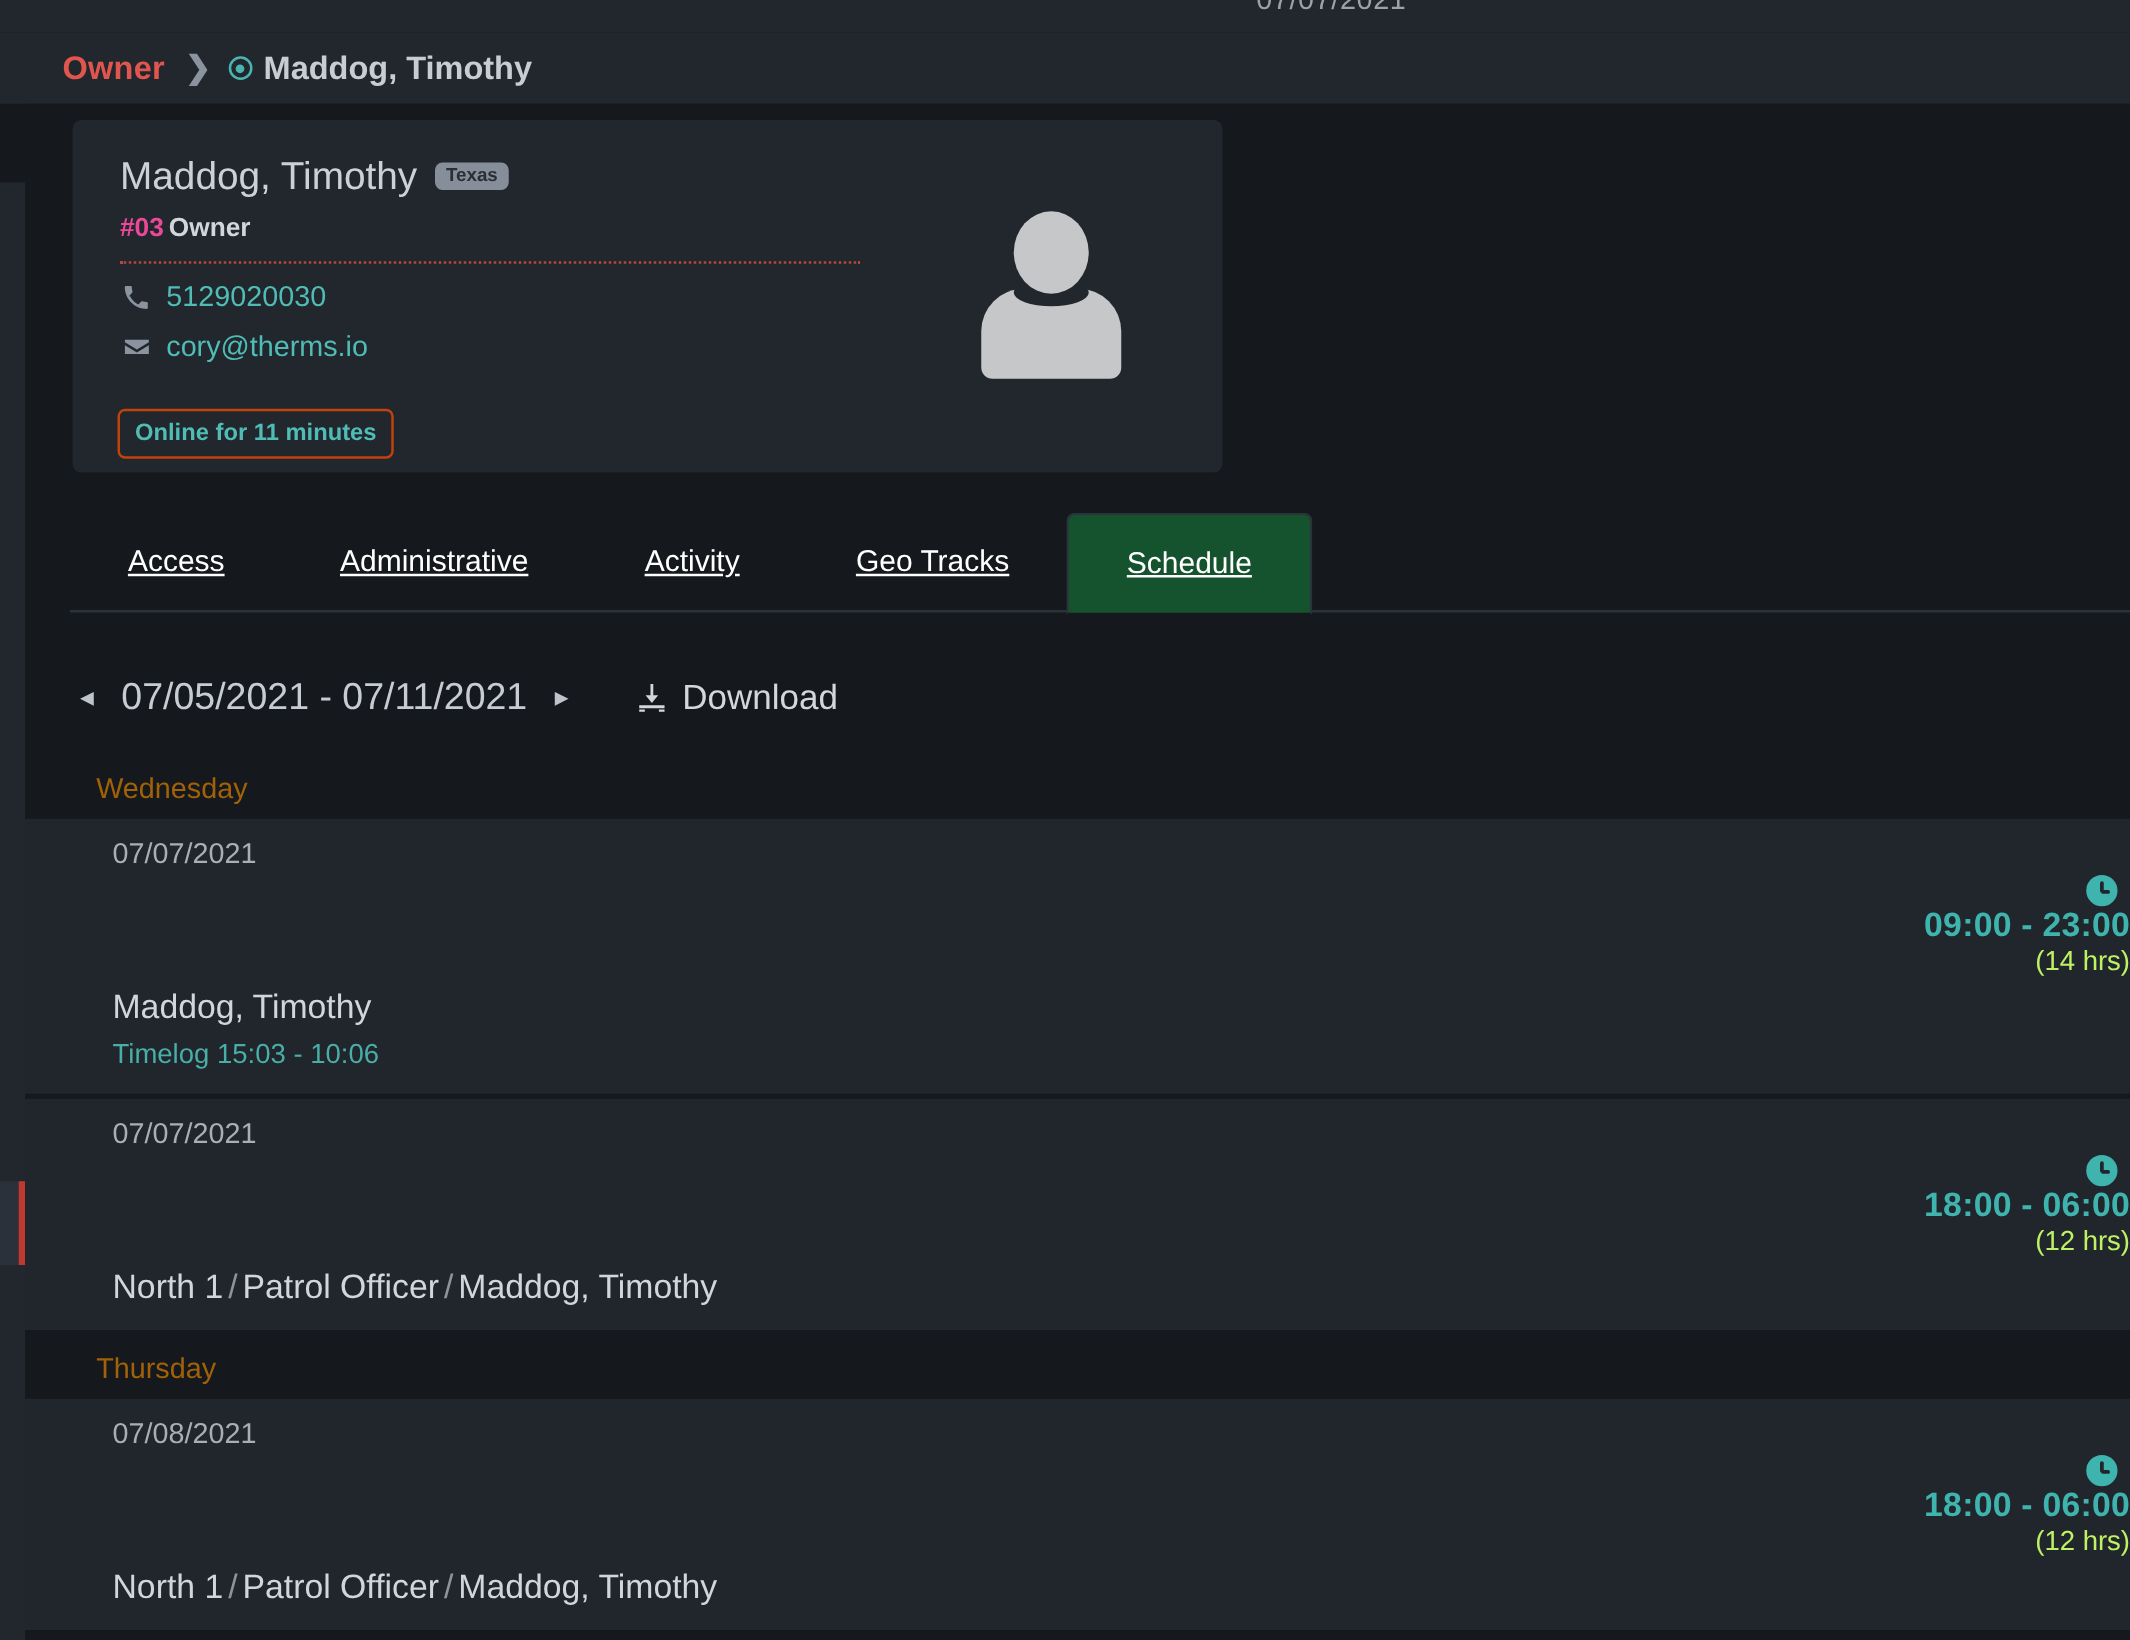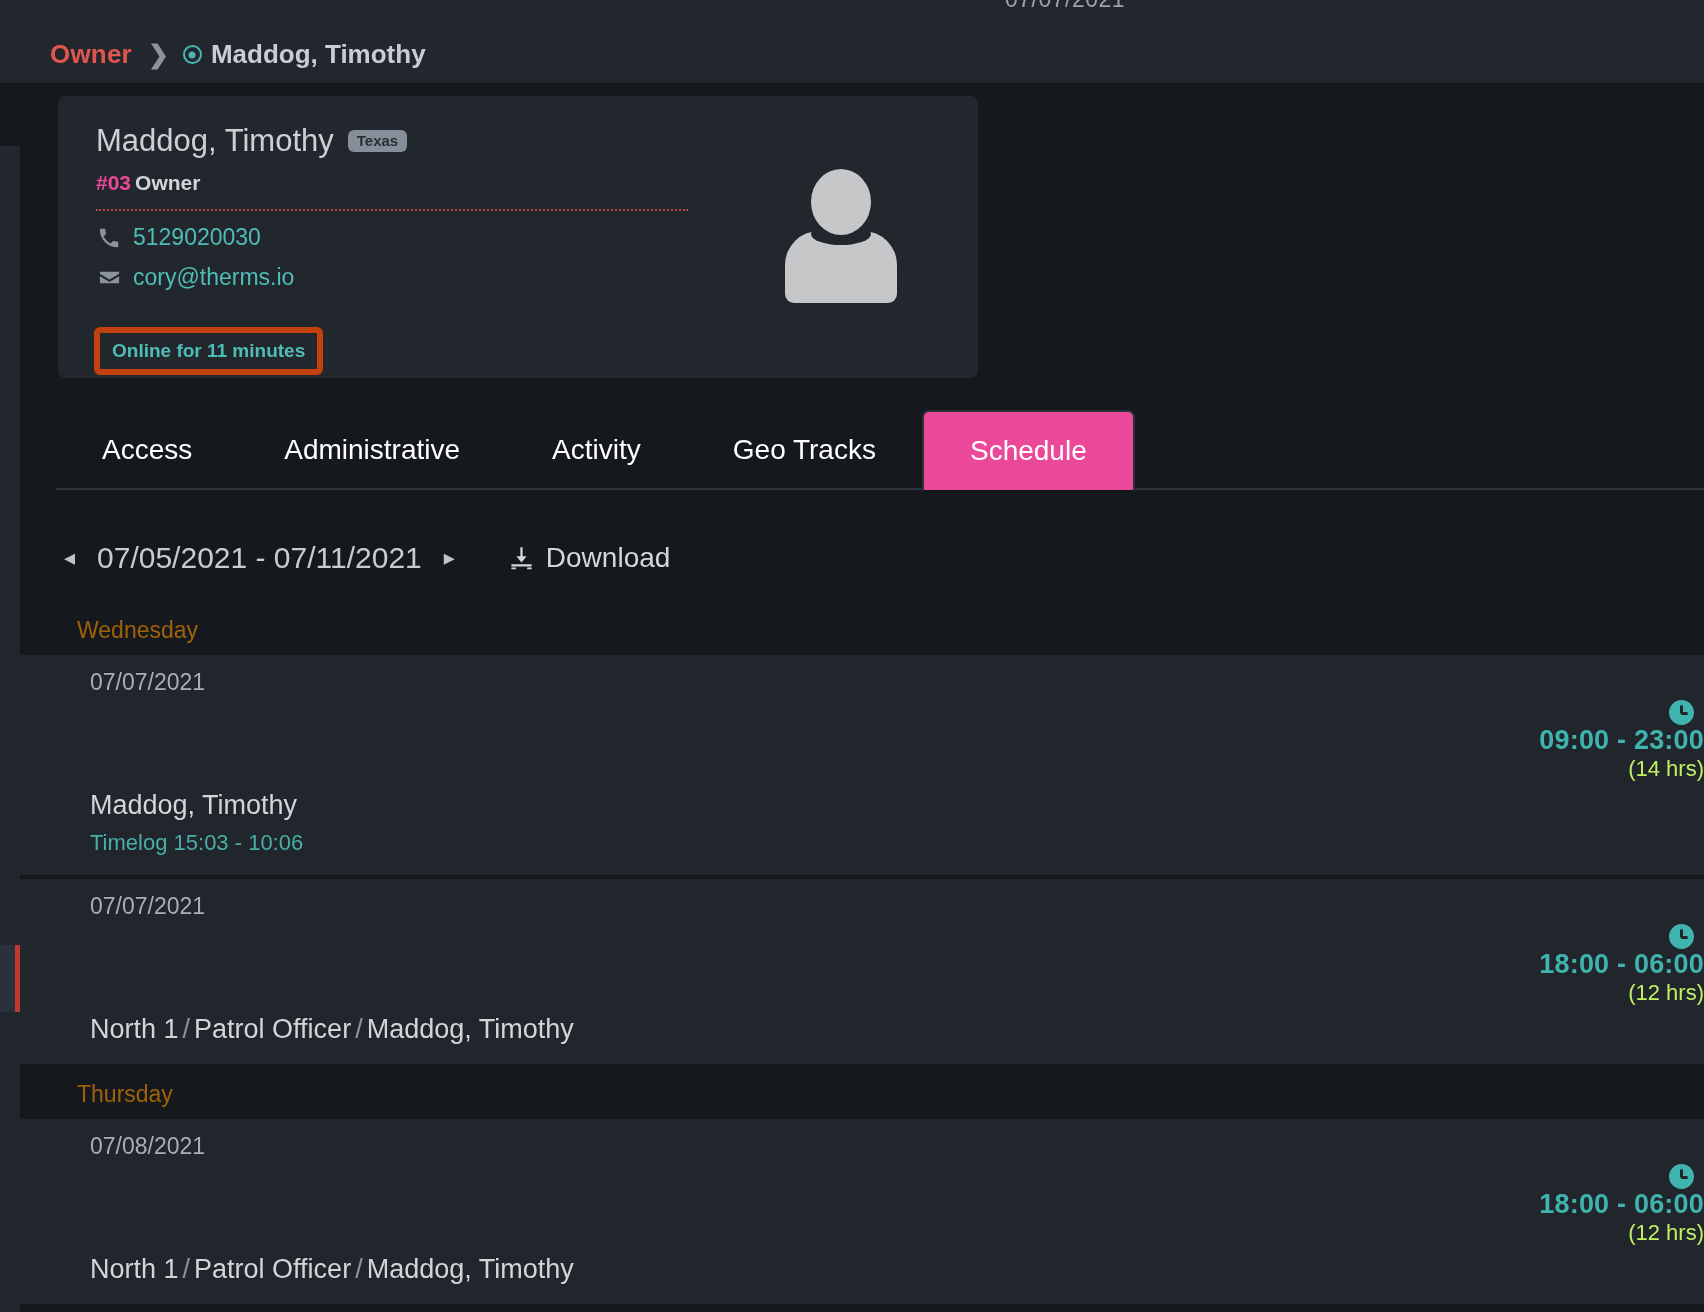"Online for 11 minutes" .pc-status { border: 6px solid #c2410c -> 2px solid #c2410c }
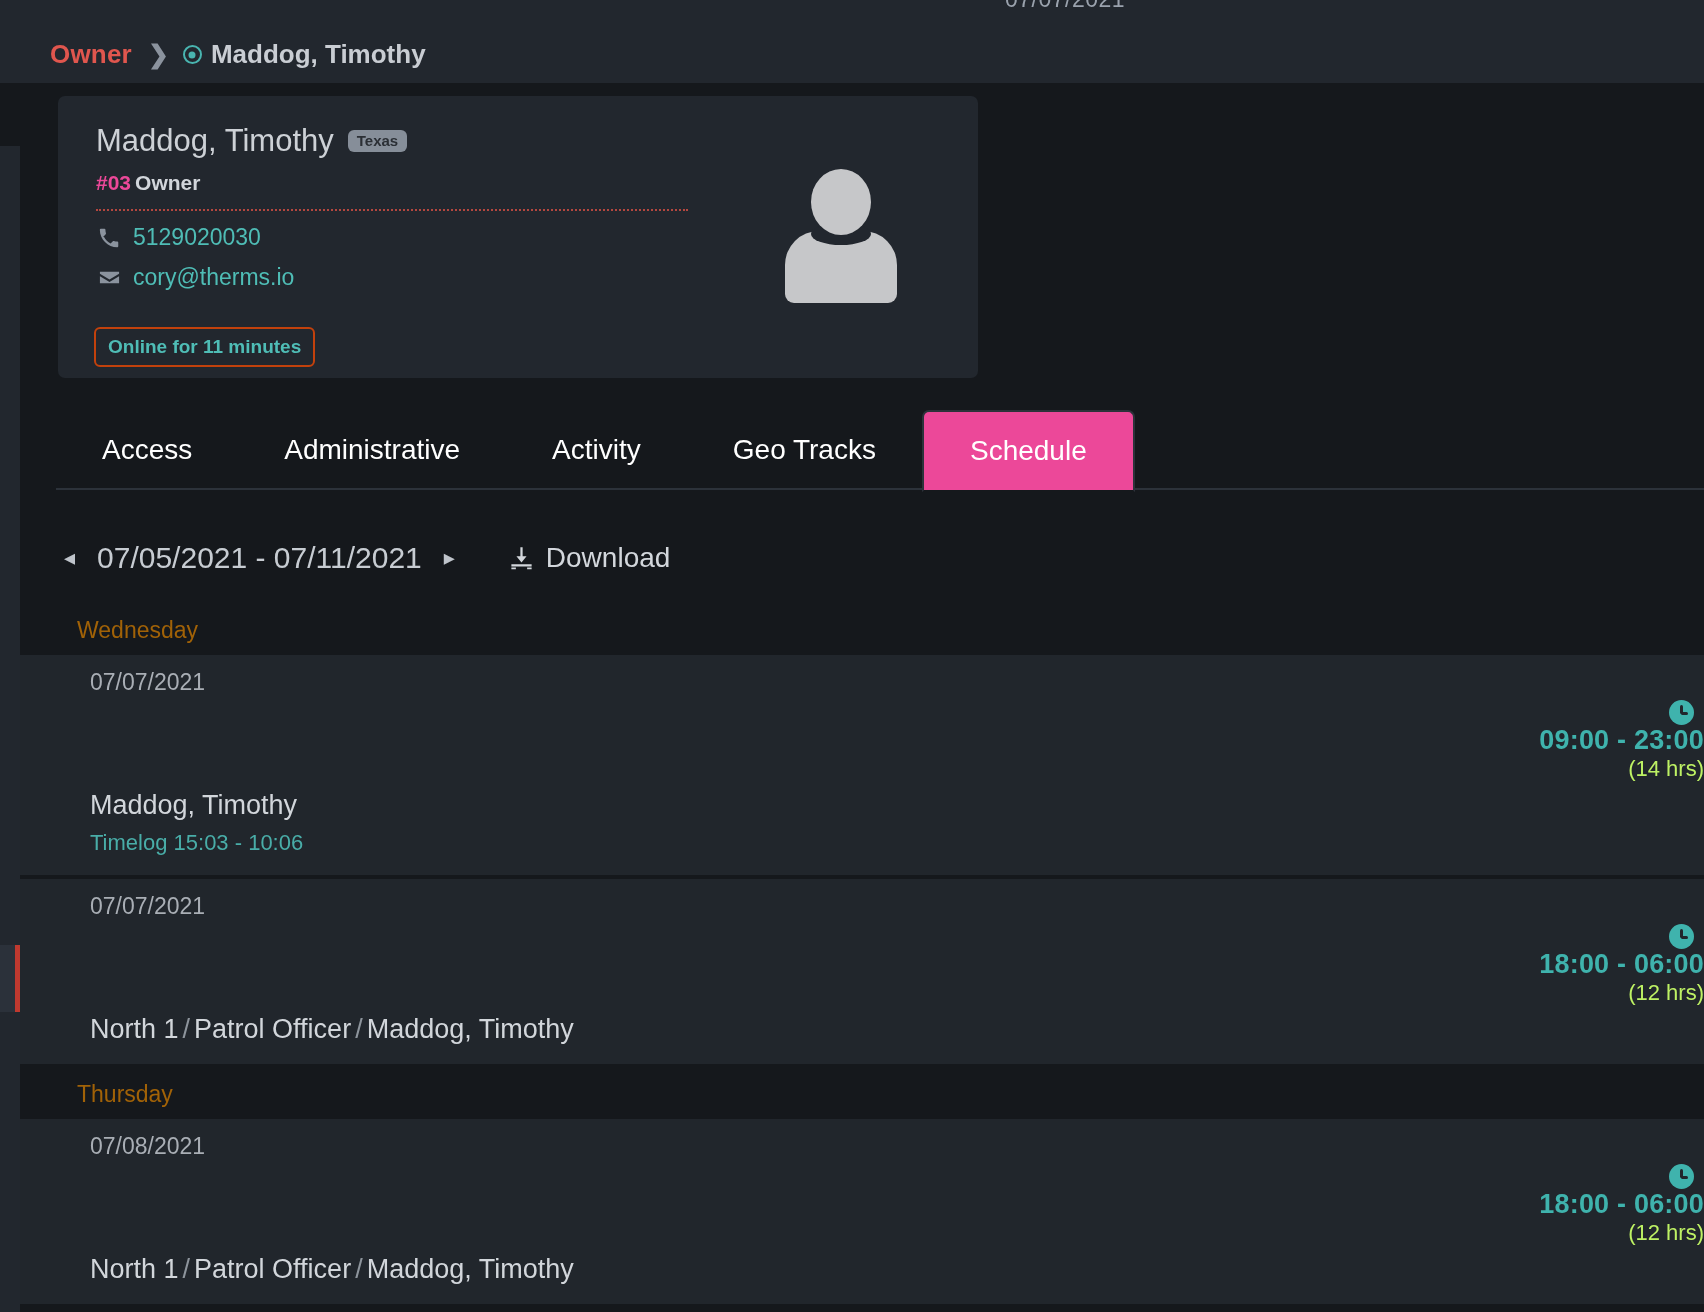"Access" .tab { font-size: 28px -> 24px; text-decoration: none -> underline }
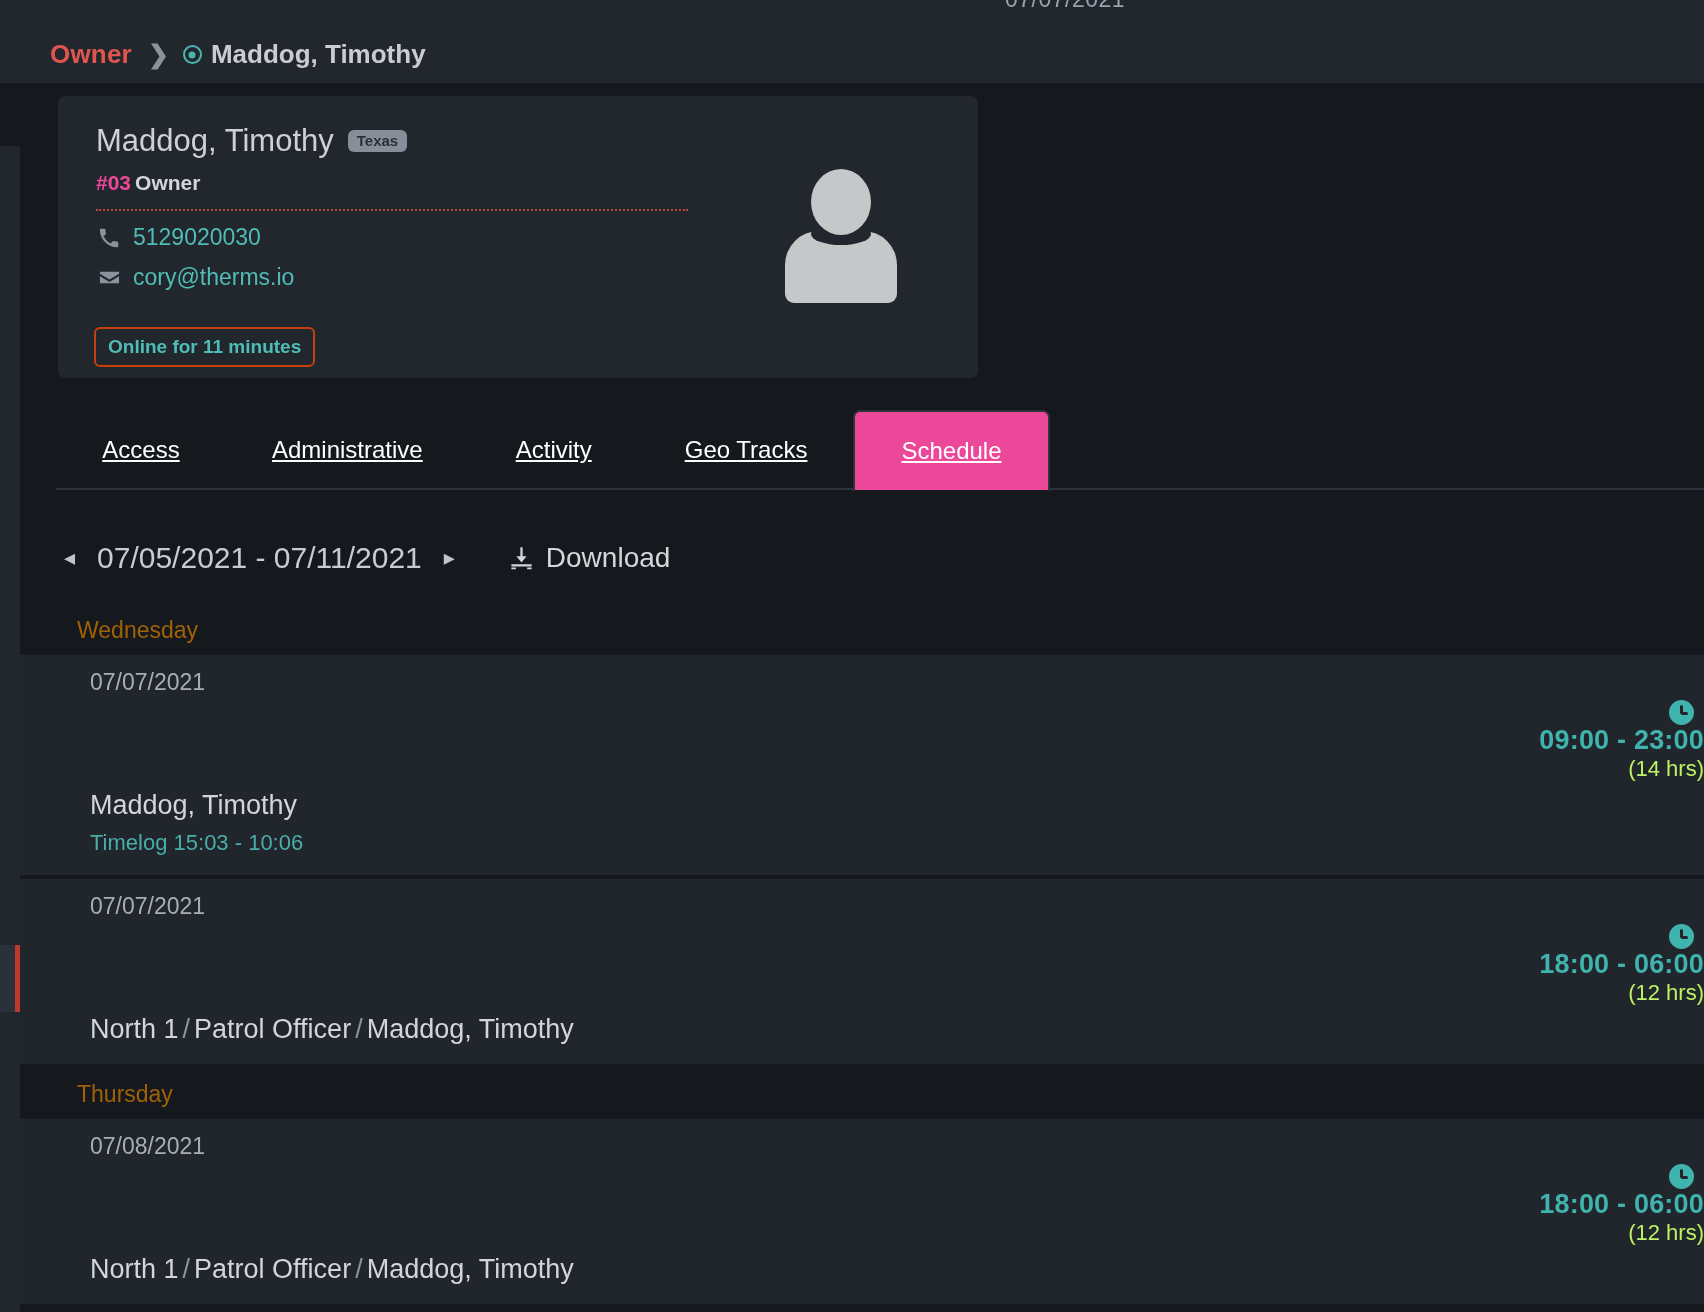"Schedule" .tab.active { background: #ec4899 -> #14532d }
